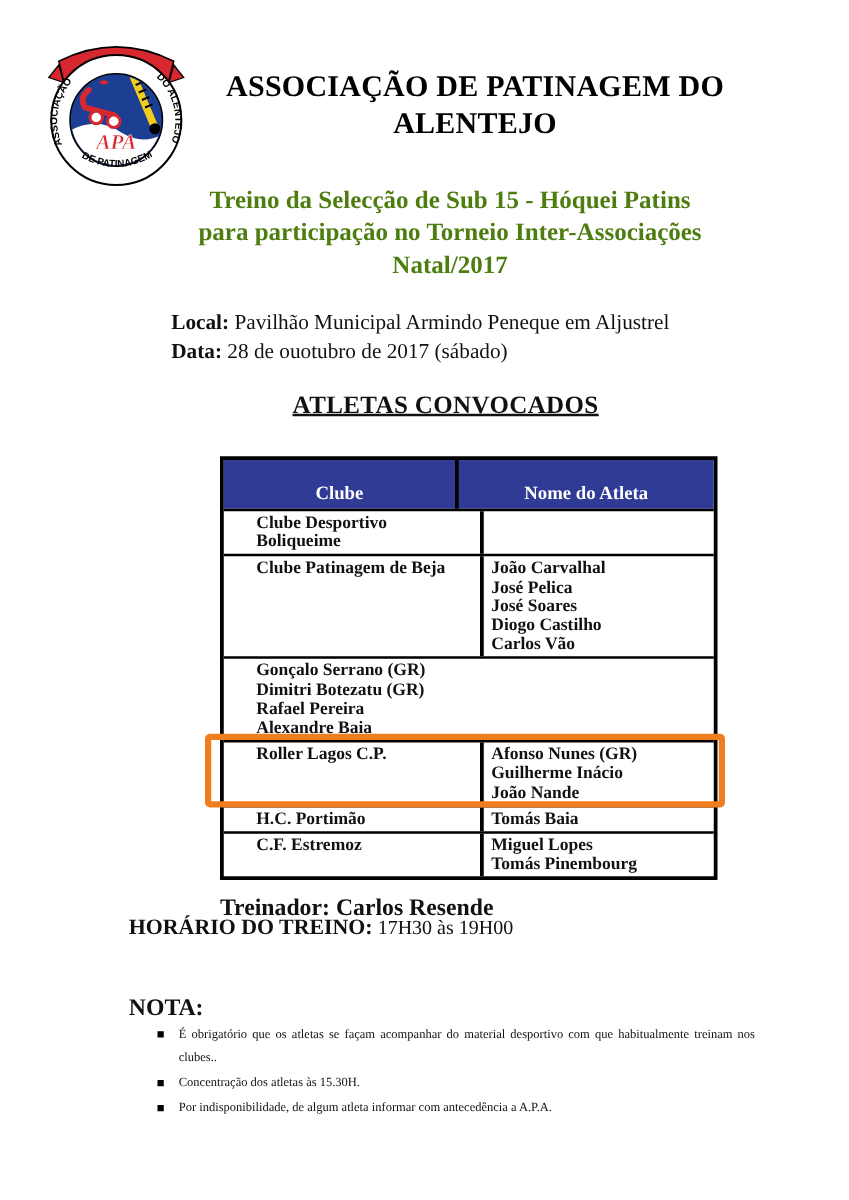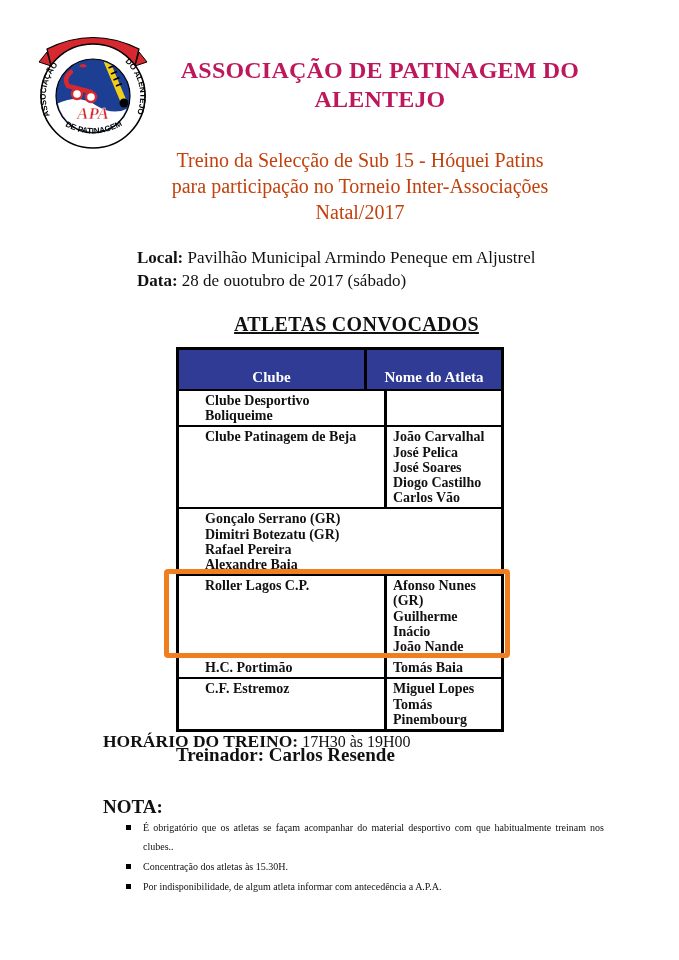"ASSOCIAÇÃO DE PATINAGEM DO" div.org-title { color: #be185d -> #000000 }
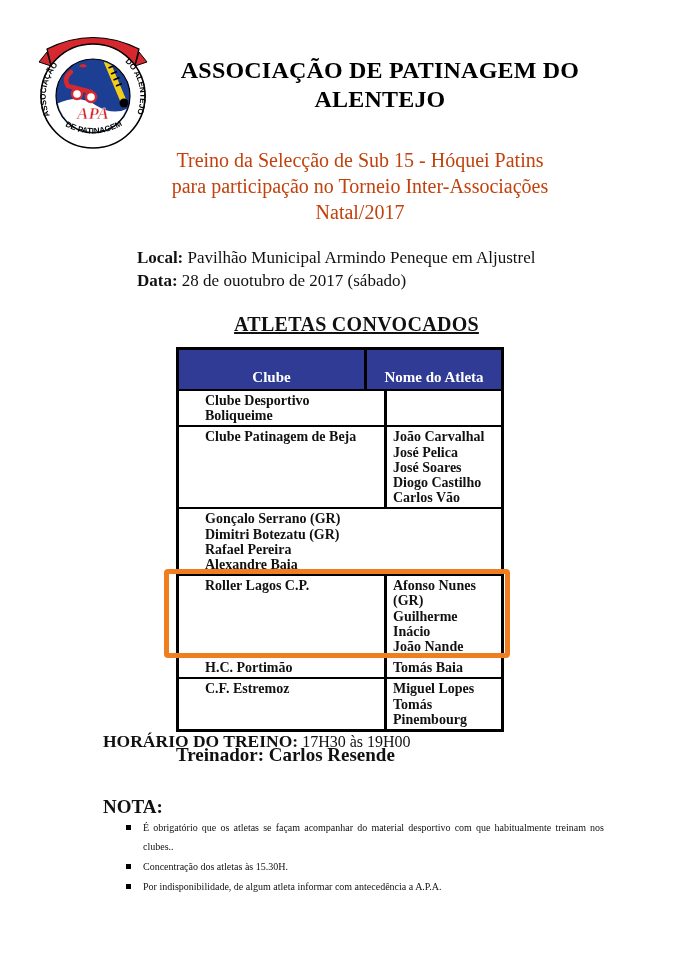"Treino da Selecção de Sub" .doc-title { color: #c2410c -> #4d7c0f; font-weight: normal -> bold }
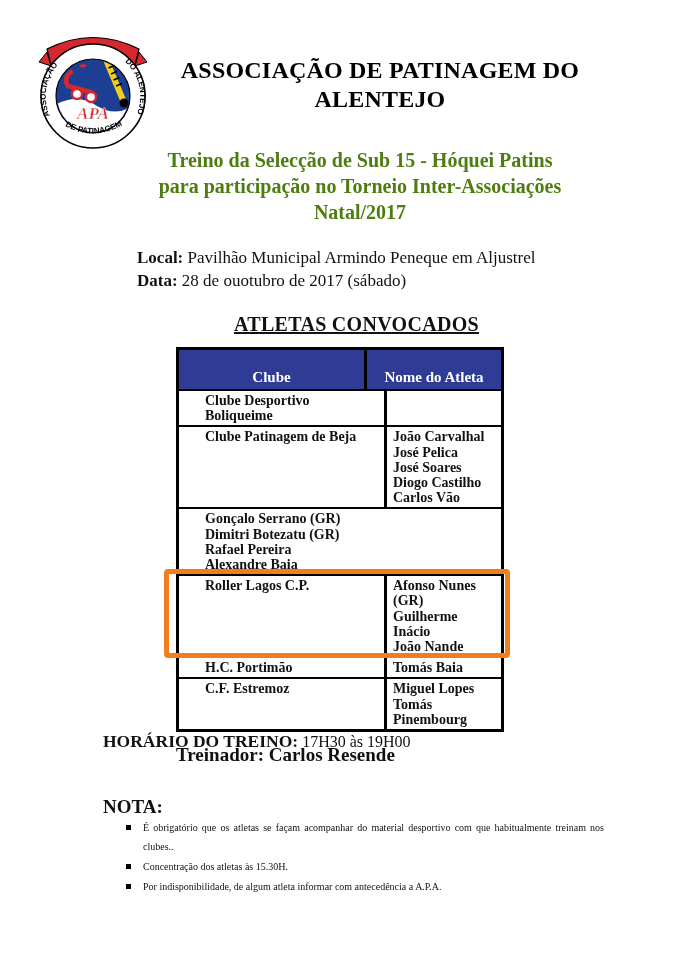"Clube" .table-block { top: 347px -> 365px; width: 328px -> 398px }
